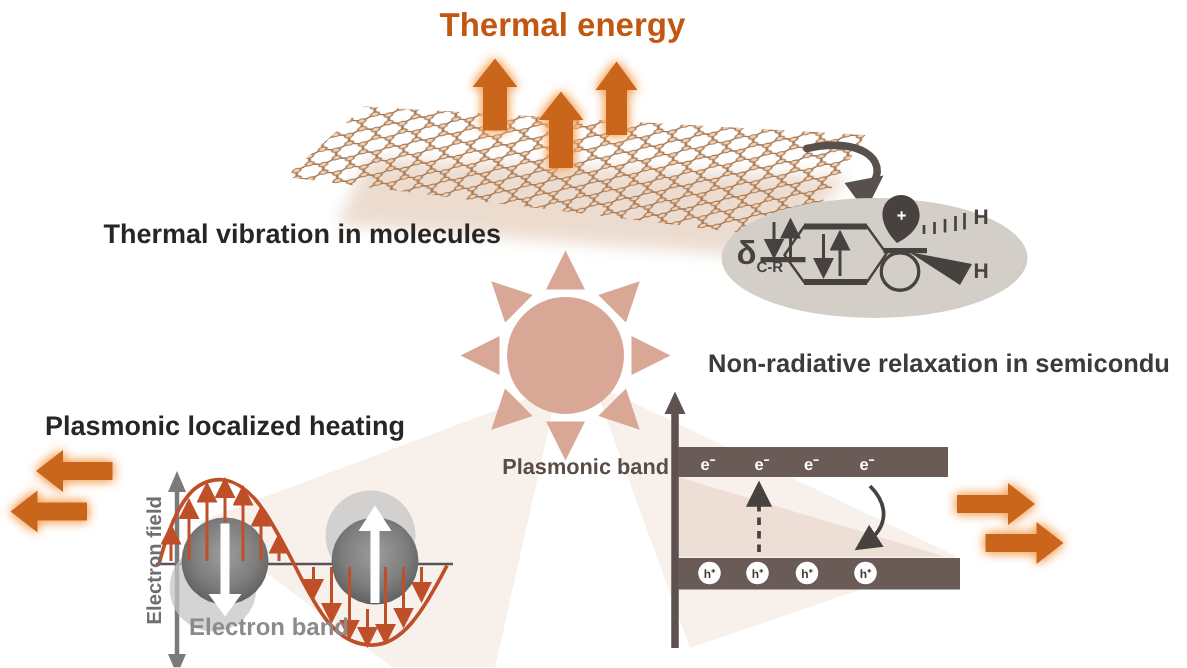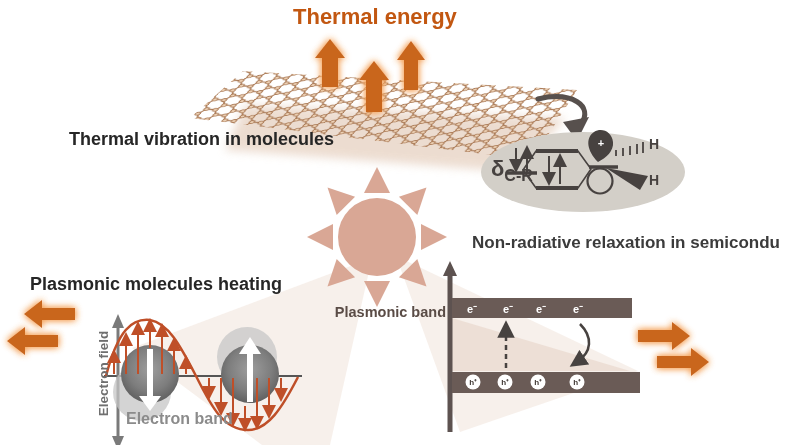"Thermal vibration in molecules" #thermal-vibration { top: 129px -> 146px }
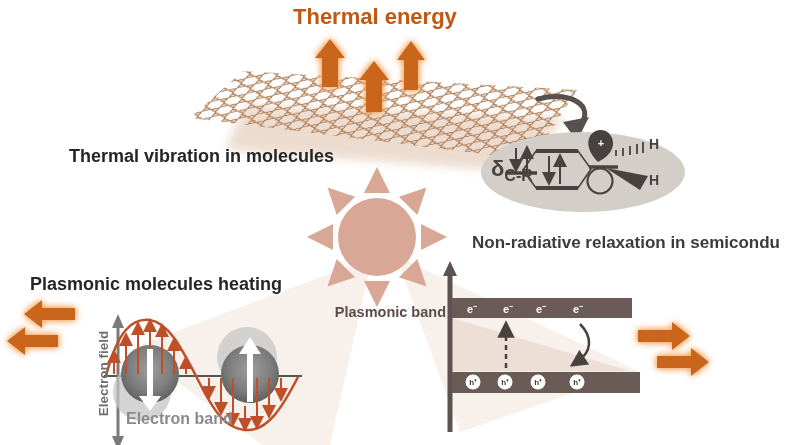"C-R" #delta-label sub { font-size: 16px -> 10px }
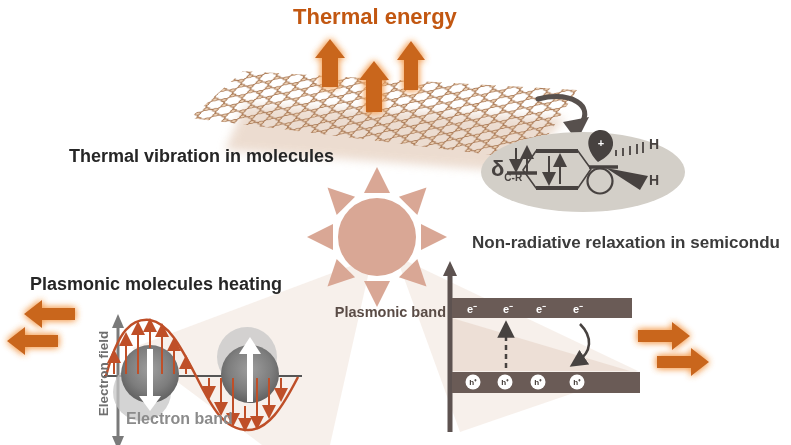"Plasmonic molecules heating" div.lbl { text: molecules -> localized }
